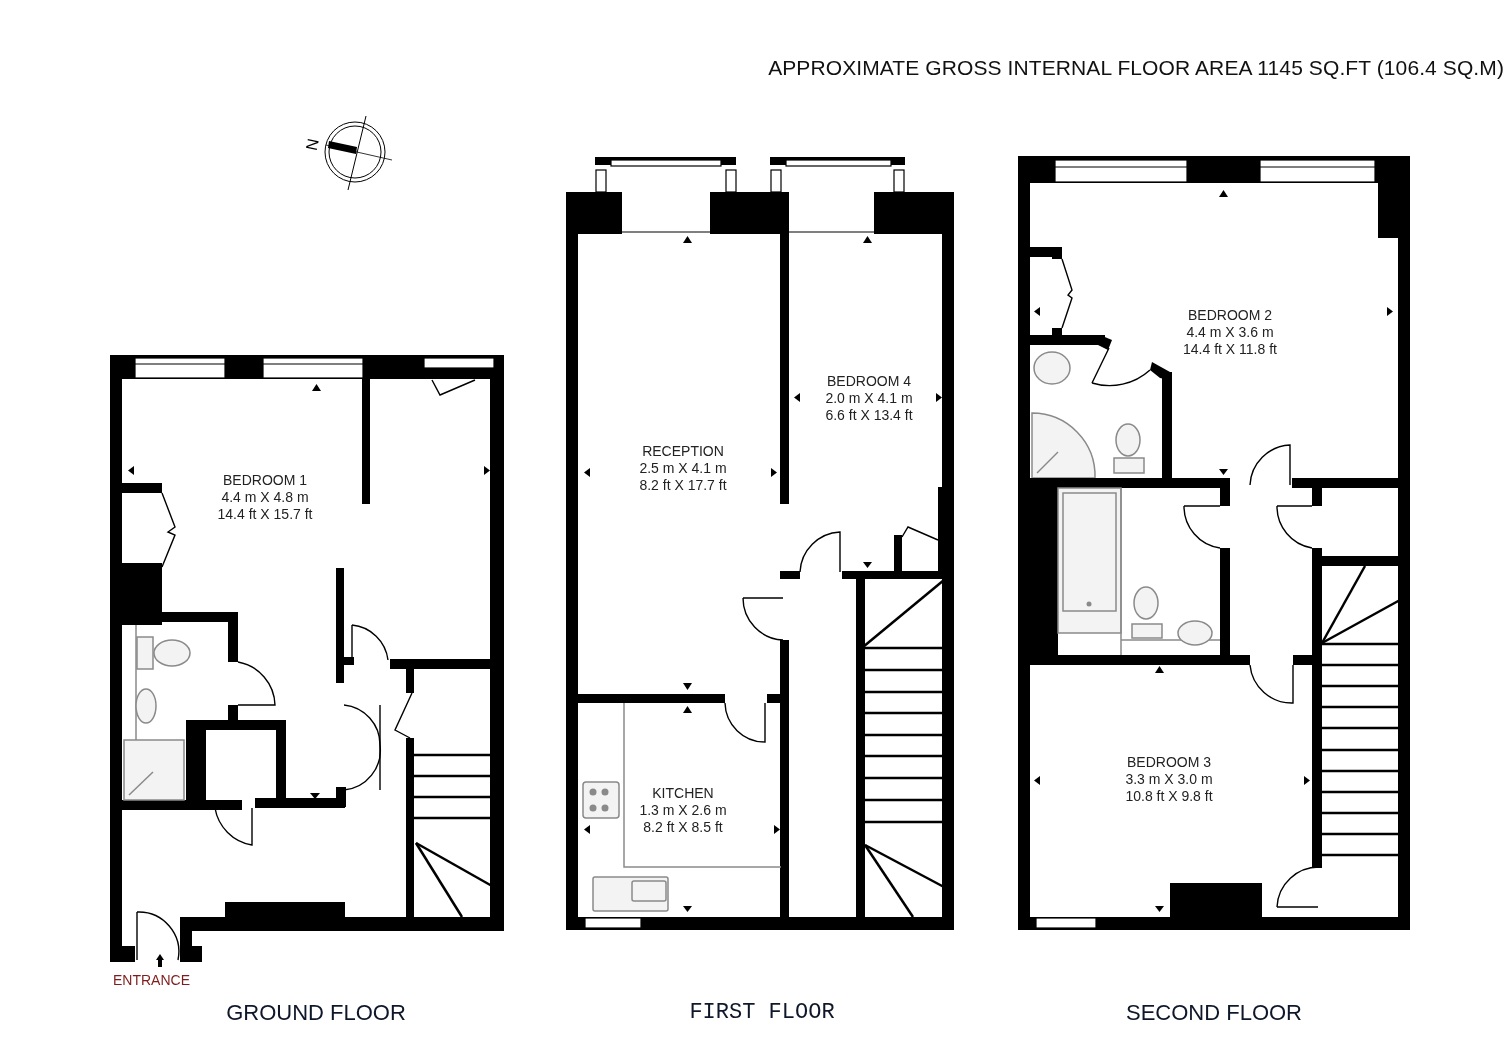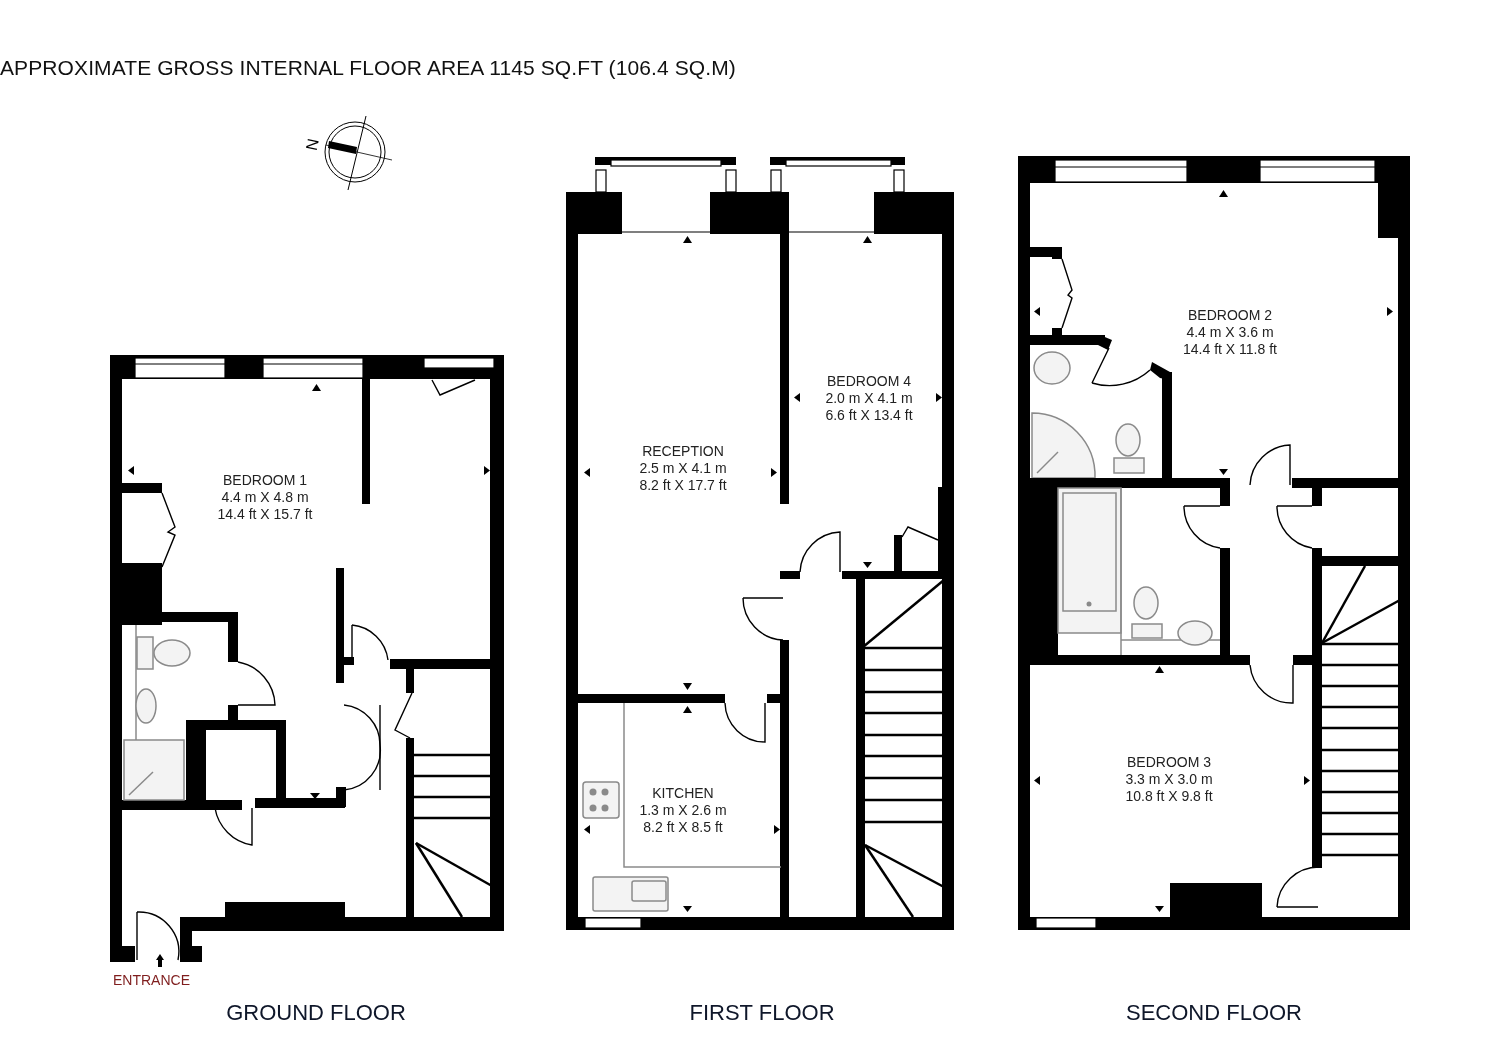"APPROXIMATE GROSS INTERNAL FLOOR AREA" .title { text-align: left -> right }
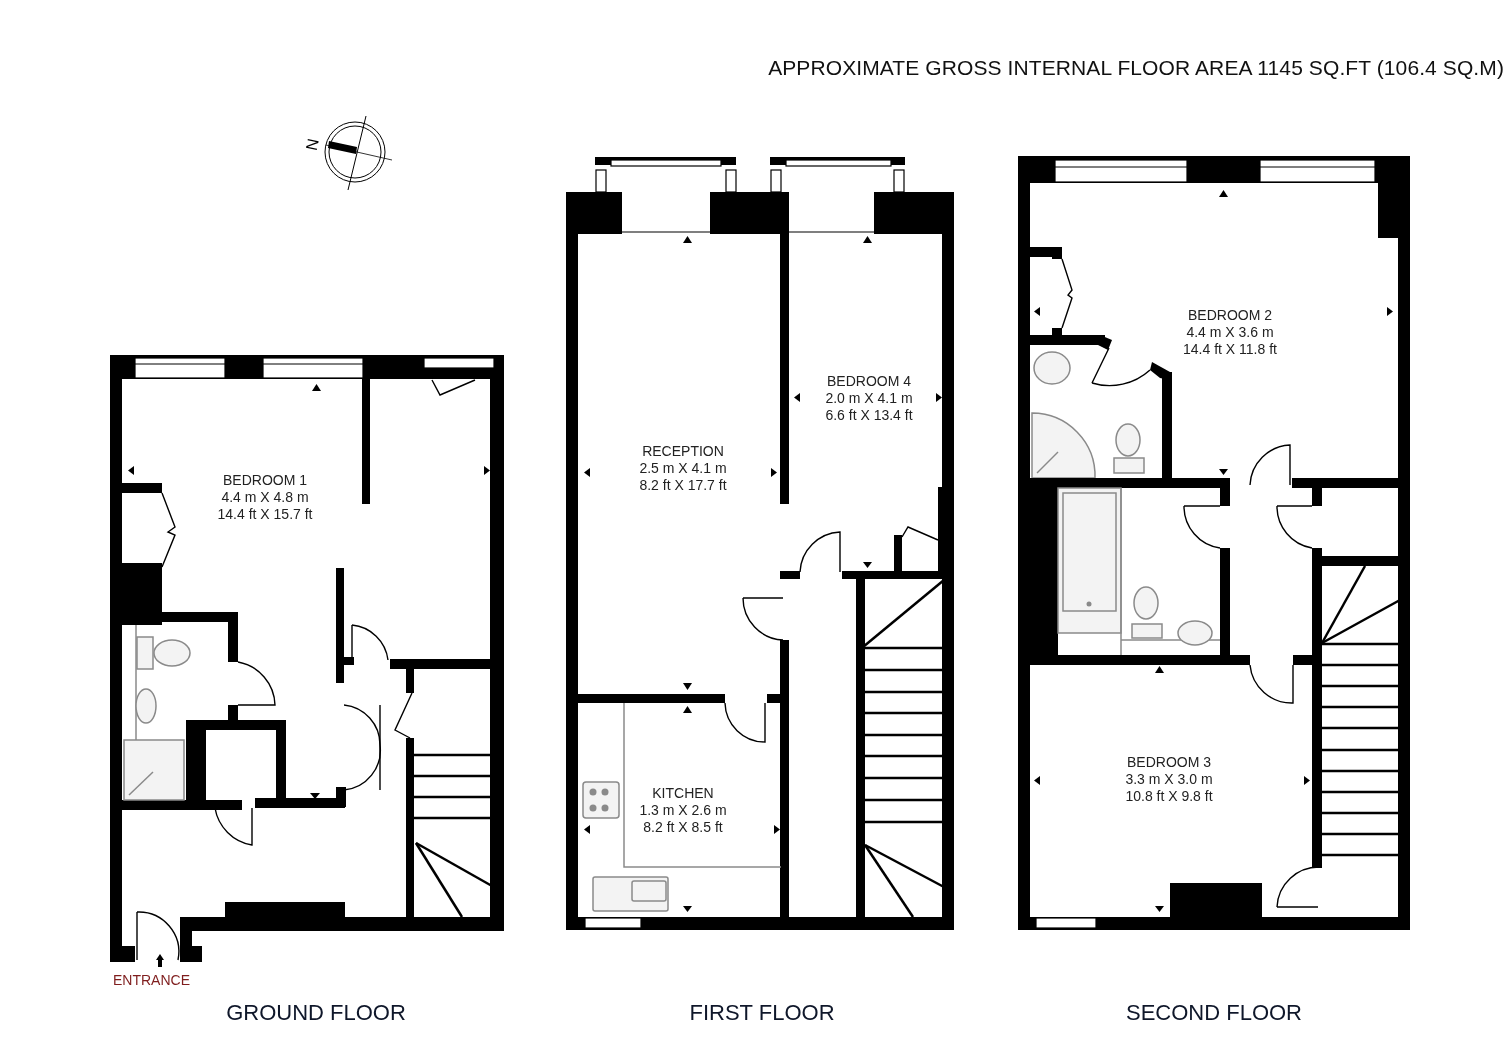"FIRST FLOOR" div.floor-label { font-family: none -> Liberation Mono, monospace }
